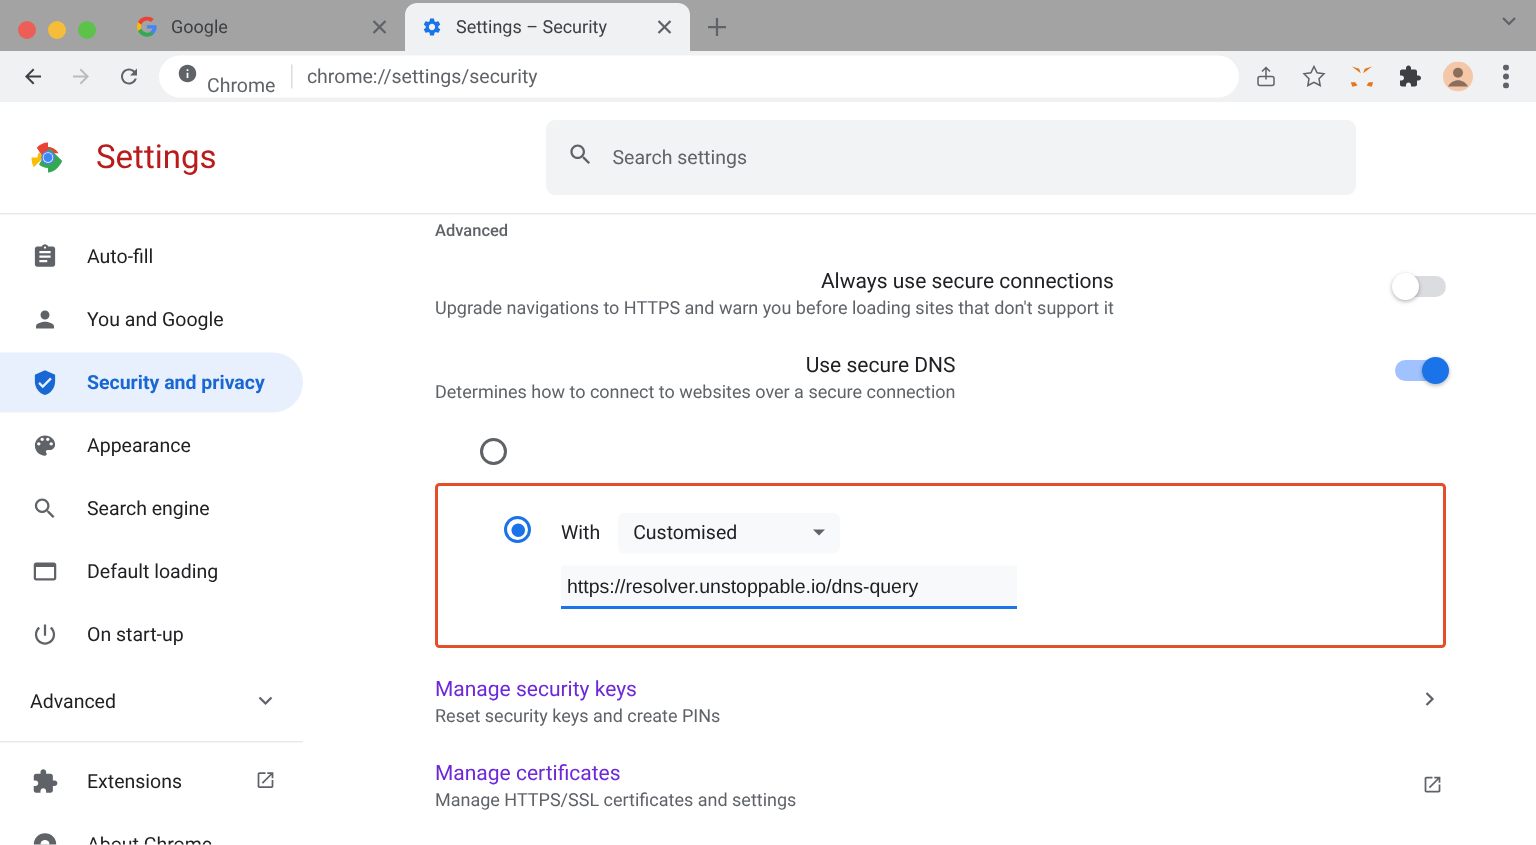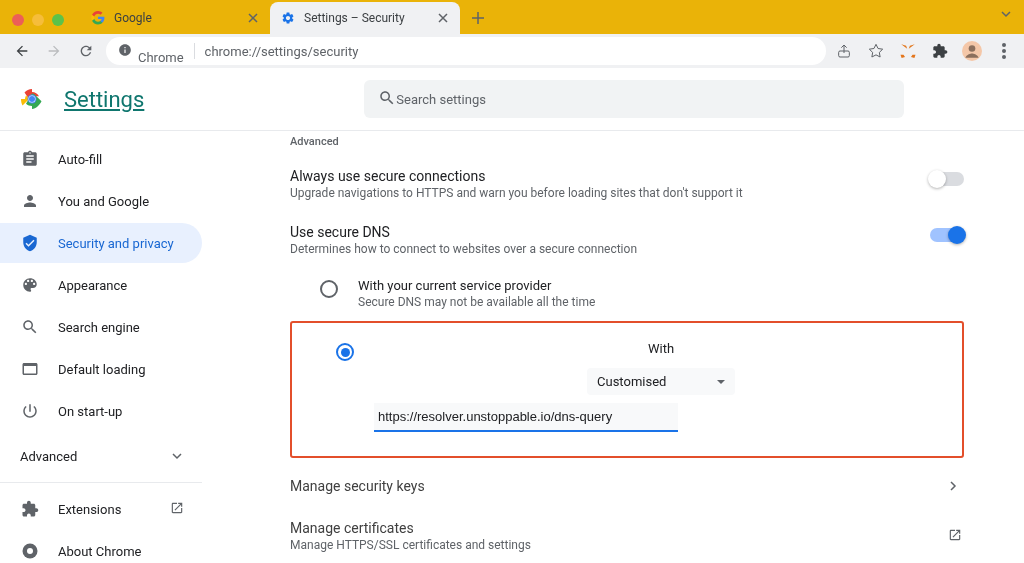"Google" .browser-chrome { background: #eab308 -> #a3a3a3 }
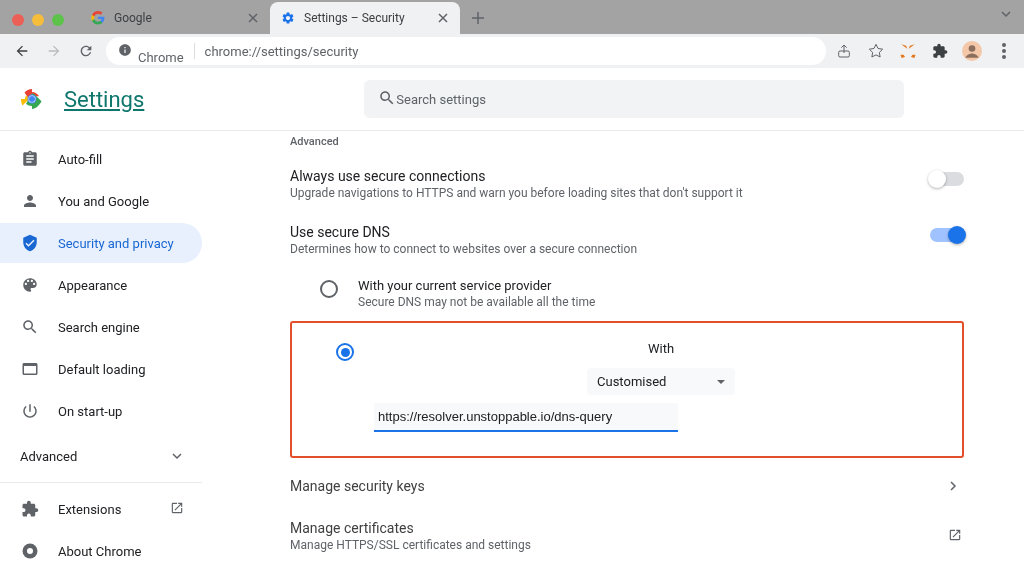"Settings" .settings-title { color: #0f766e -> #b91c1c; text-decoration: underline -> none }
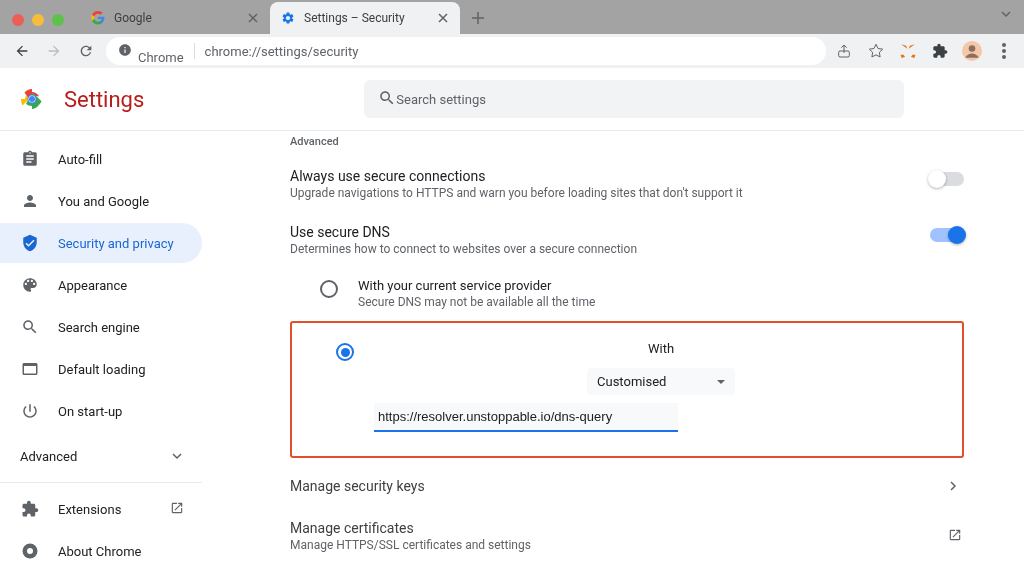"Search settings" .search-box { gap: none -> 12px; height: 38px -> 50px }
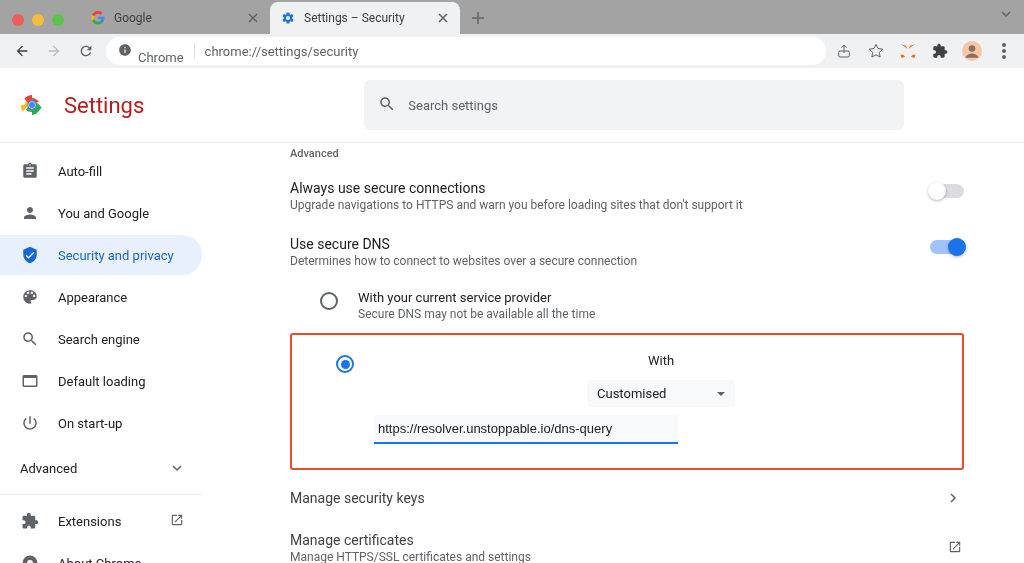"Always use secure connections" .setting-row { text-align: none -> right }
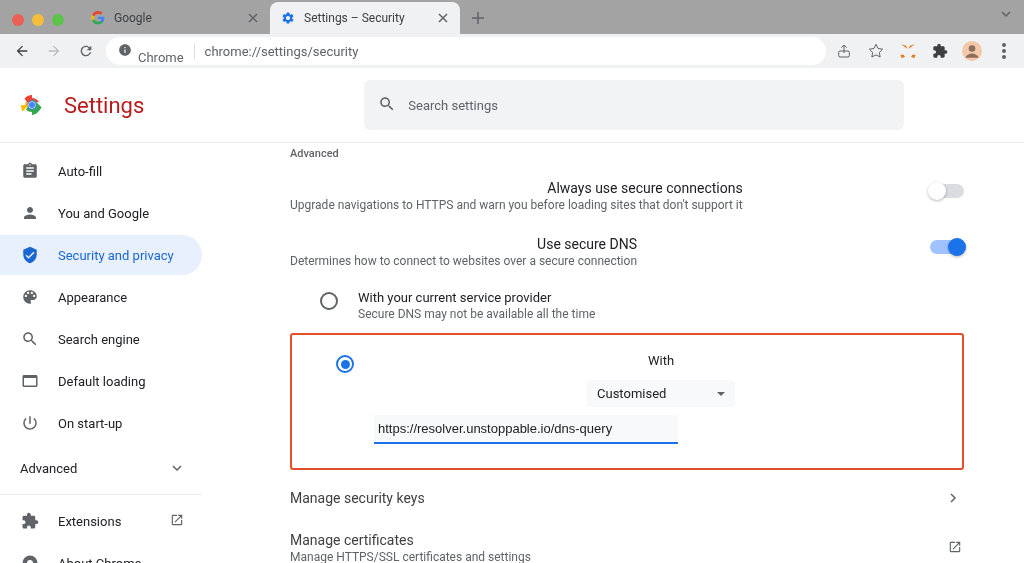"Security and privacy" .sidebar-item.active { font-weight: none -> bold }
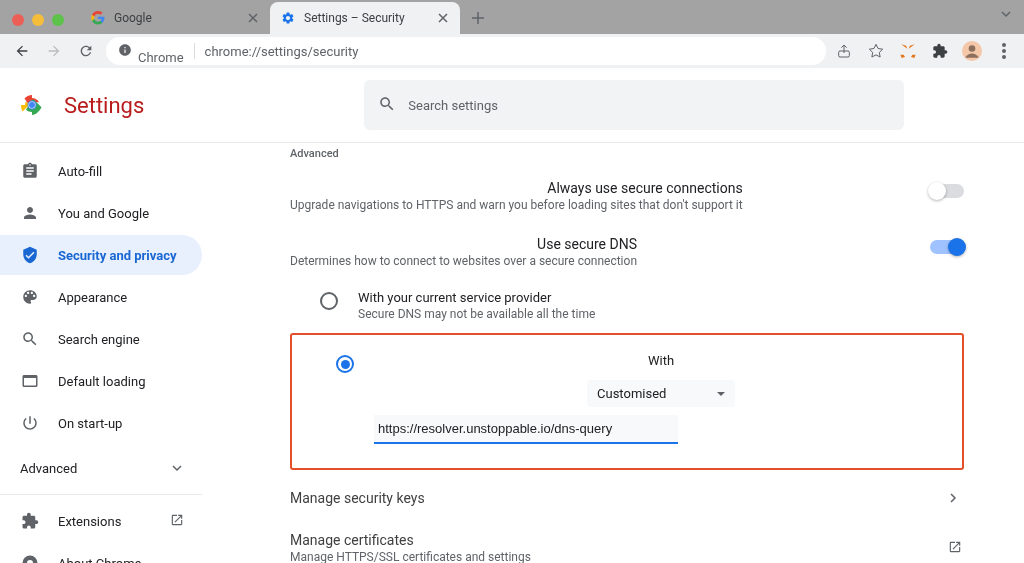"With your current service provider" div.radio-content { html: <div> <div>With your current service provider</div> <div>Secure DNS may not be available all the time</div> </div> -> none }
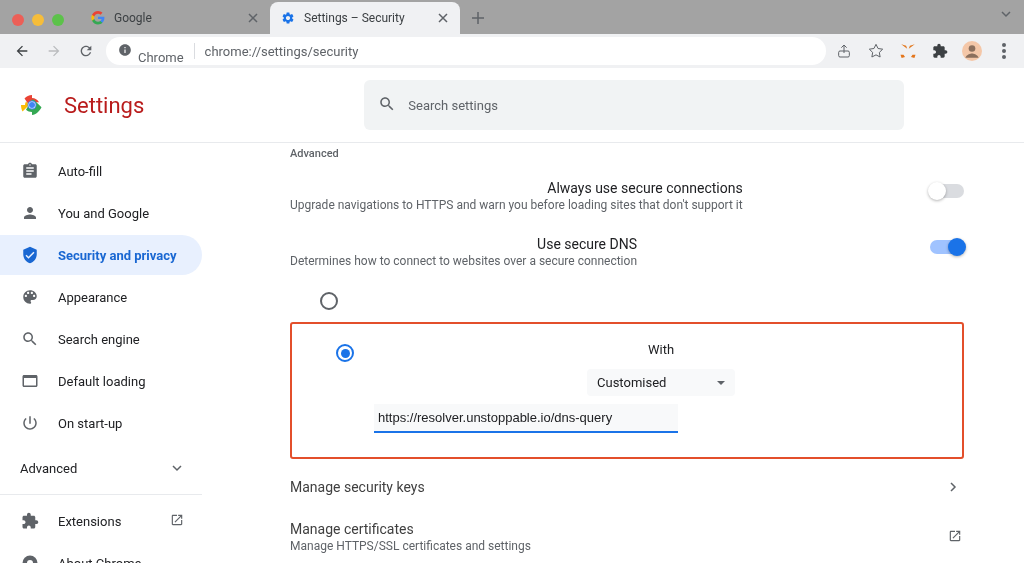"With" .radio-inline { flex-direction: column -> none }
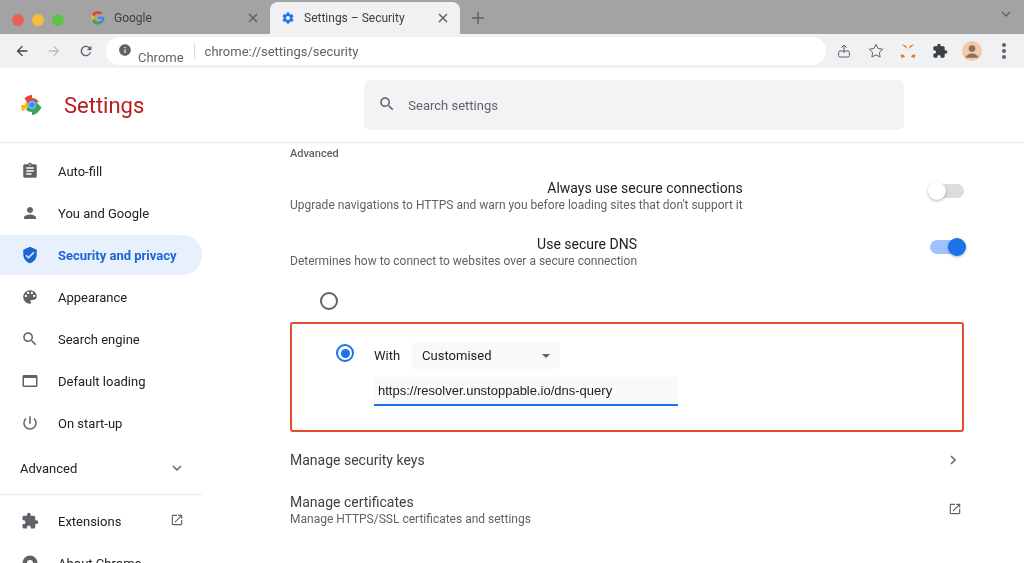"Manage security keys" .link-row .title { color: #404040 -> #6d28d9 }
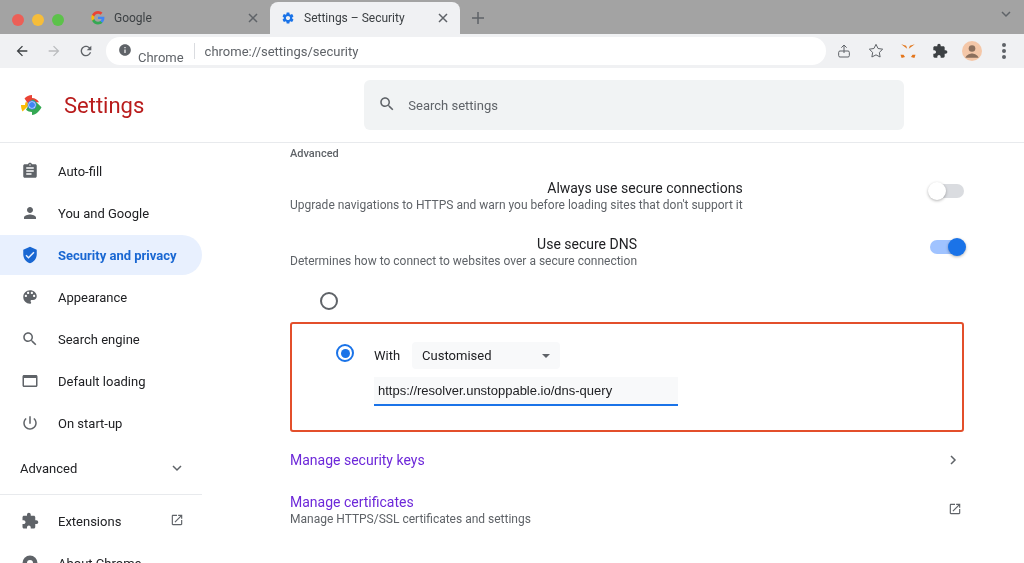"Reset security keys and create" div.desc { html: none -> <div>Reset security keys and create PINs</div> }
